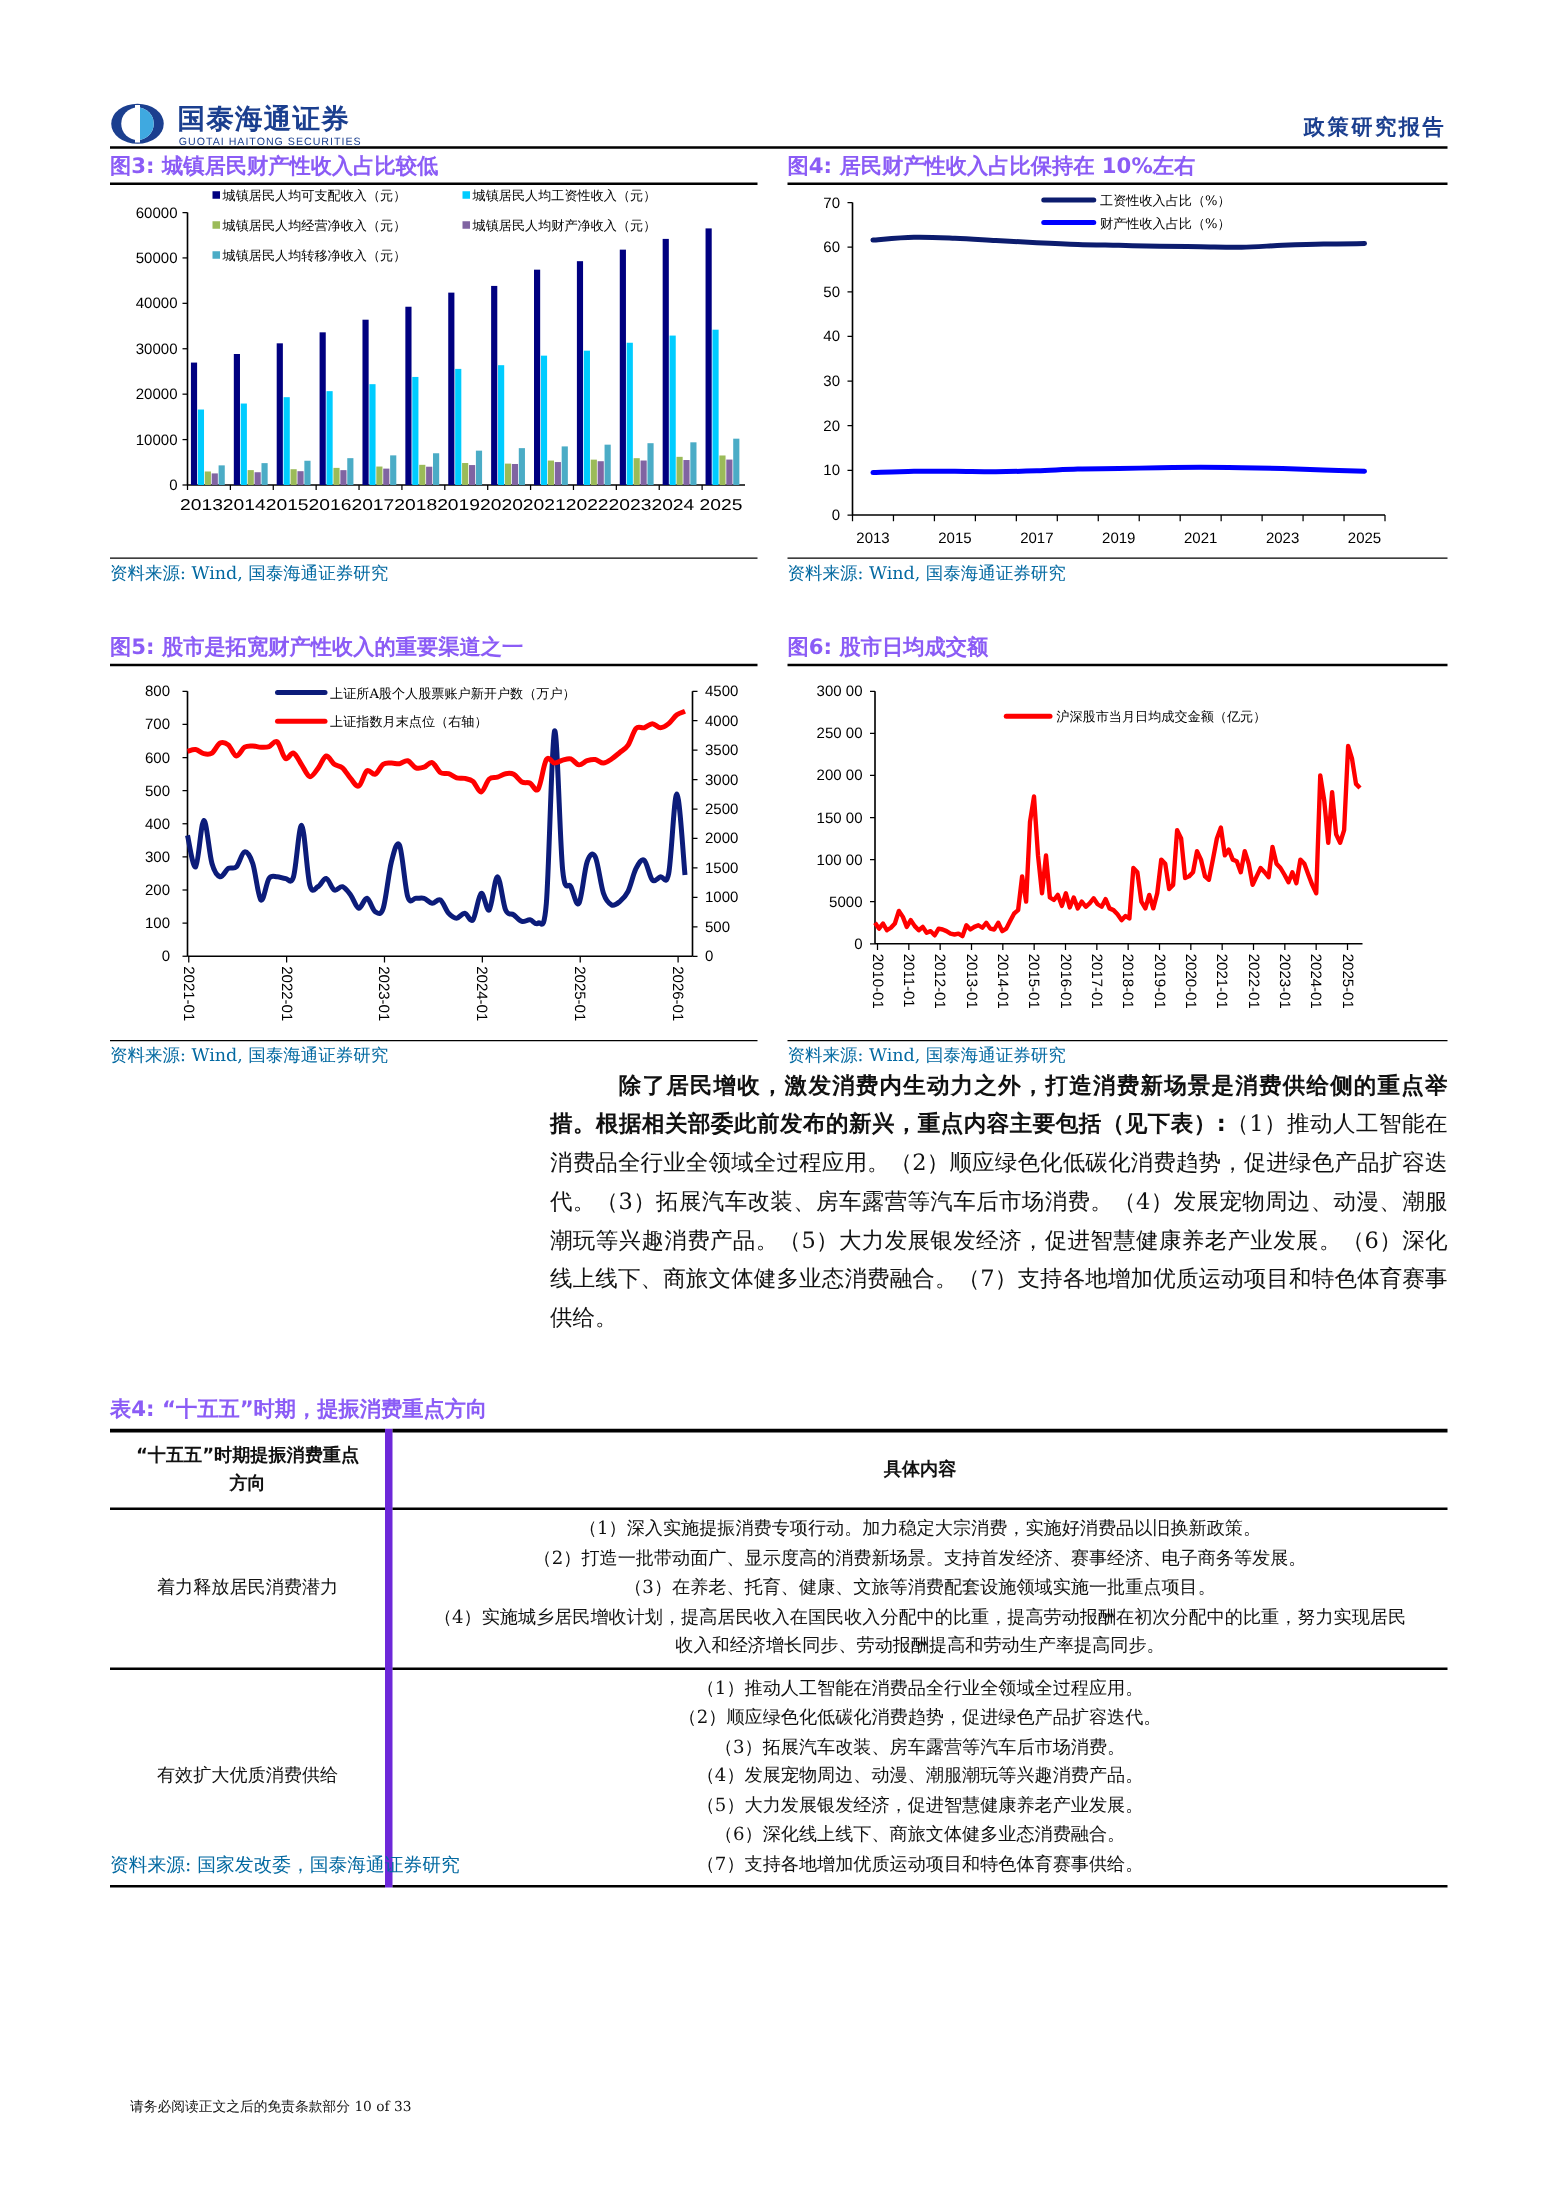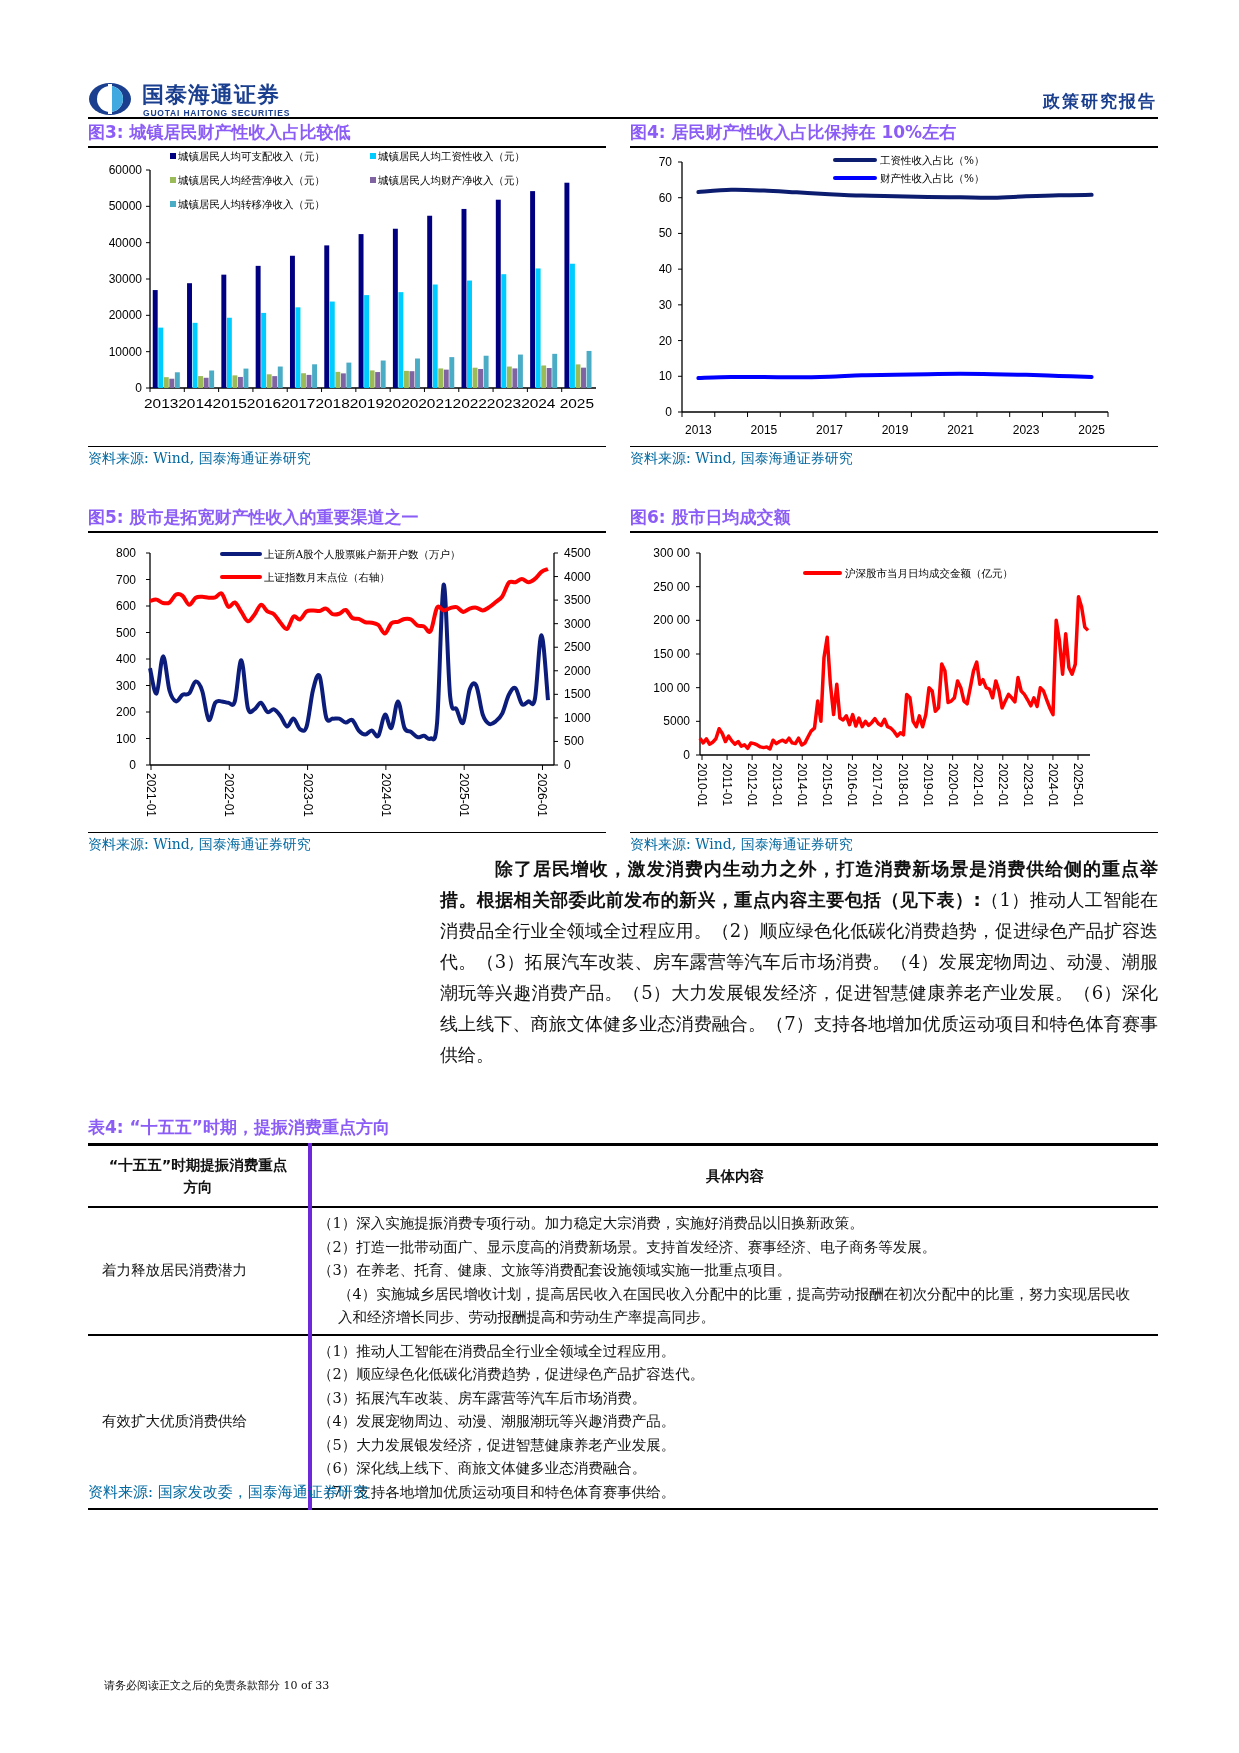"GUOTAI HAITONG SECURITIES" .logo-en { font-weight: bold -> normal }
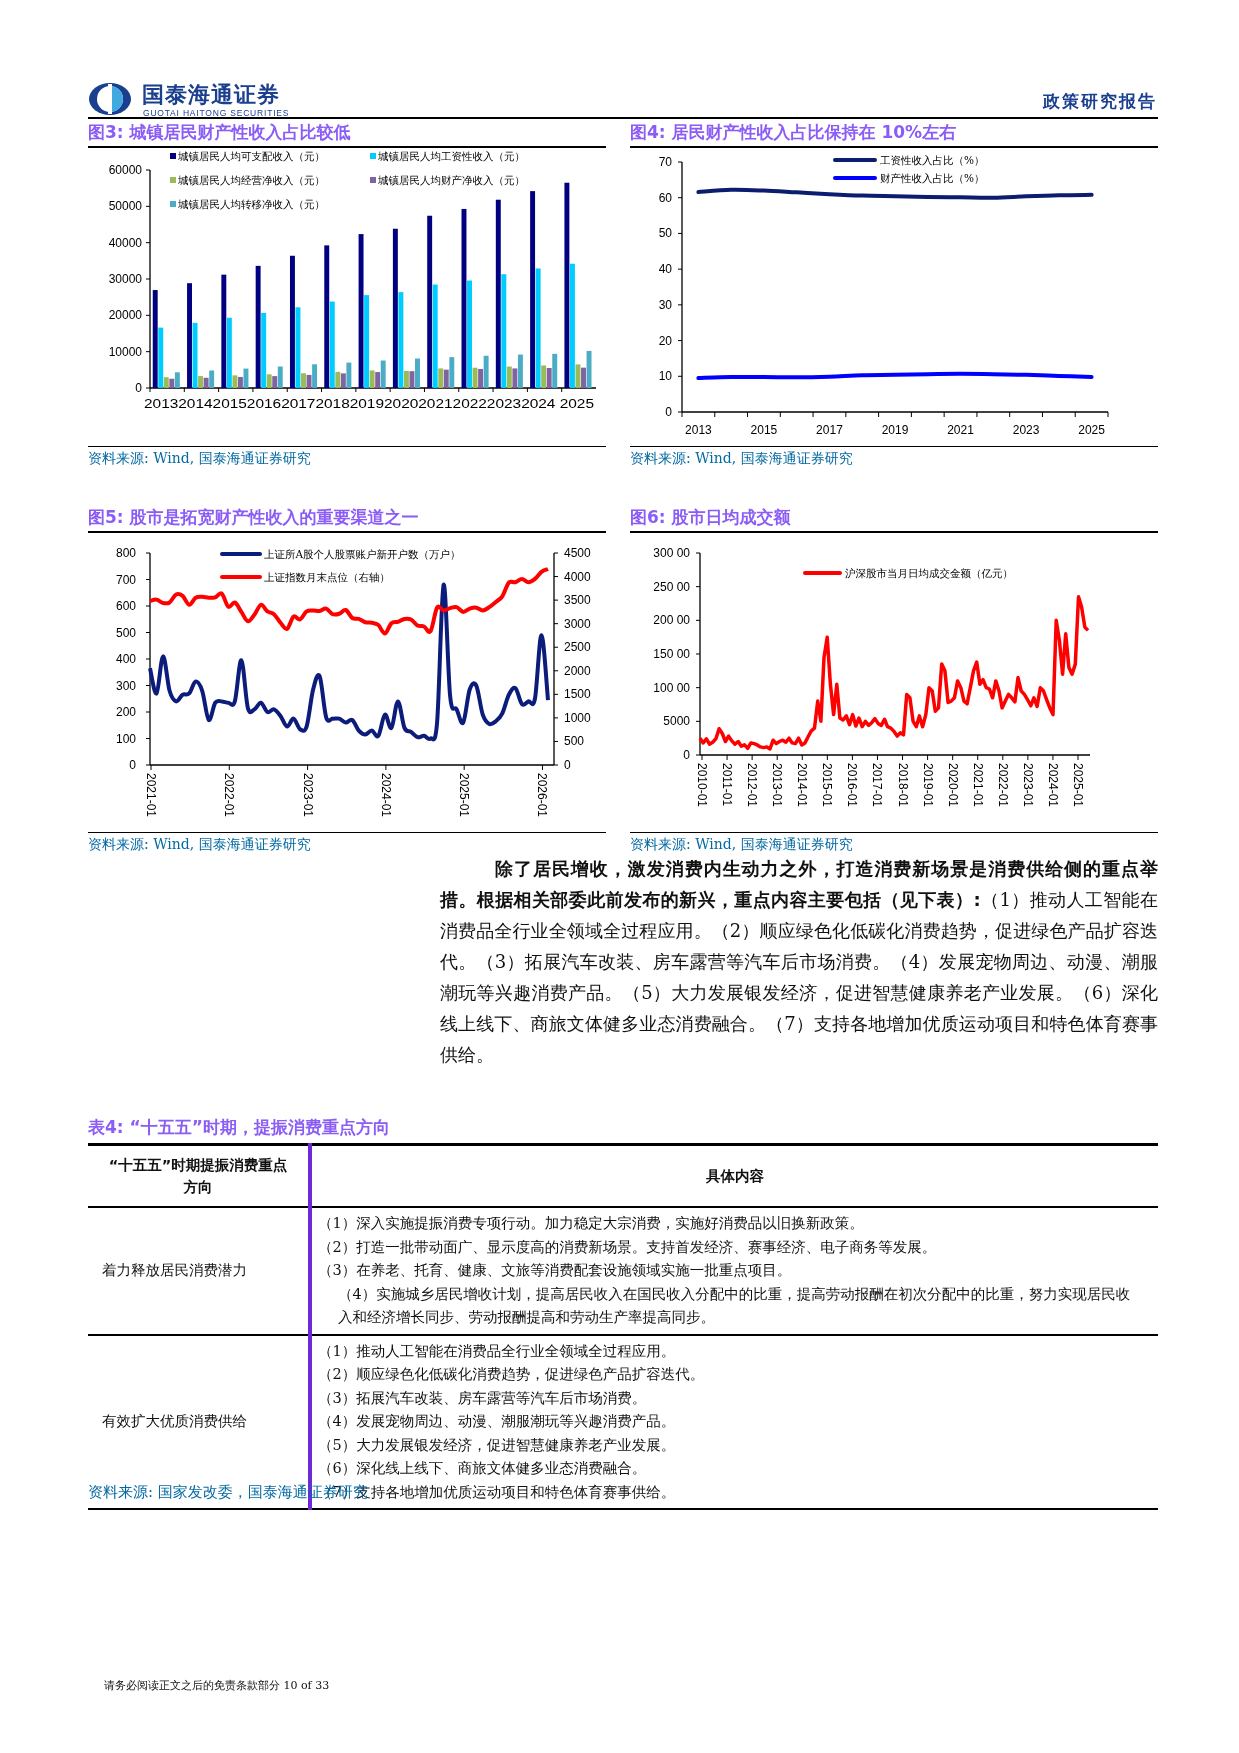"具体内容" .tbl td,.tbl th { border-left: 4px solid #6d28d9 -> 6px solid #6d28d9 }
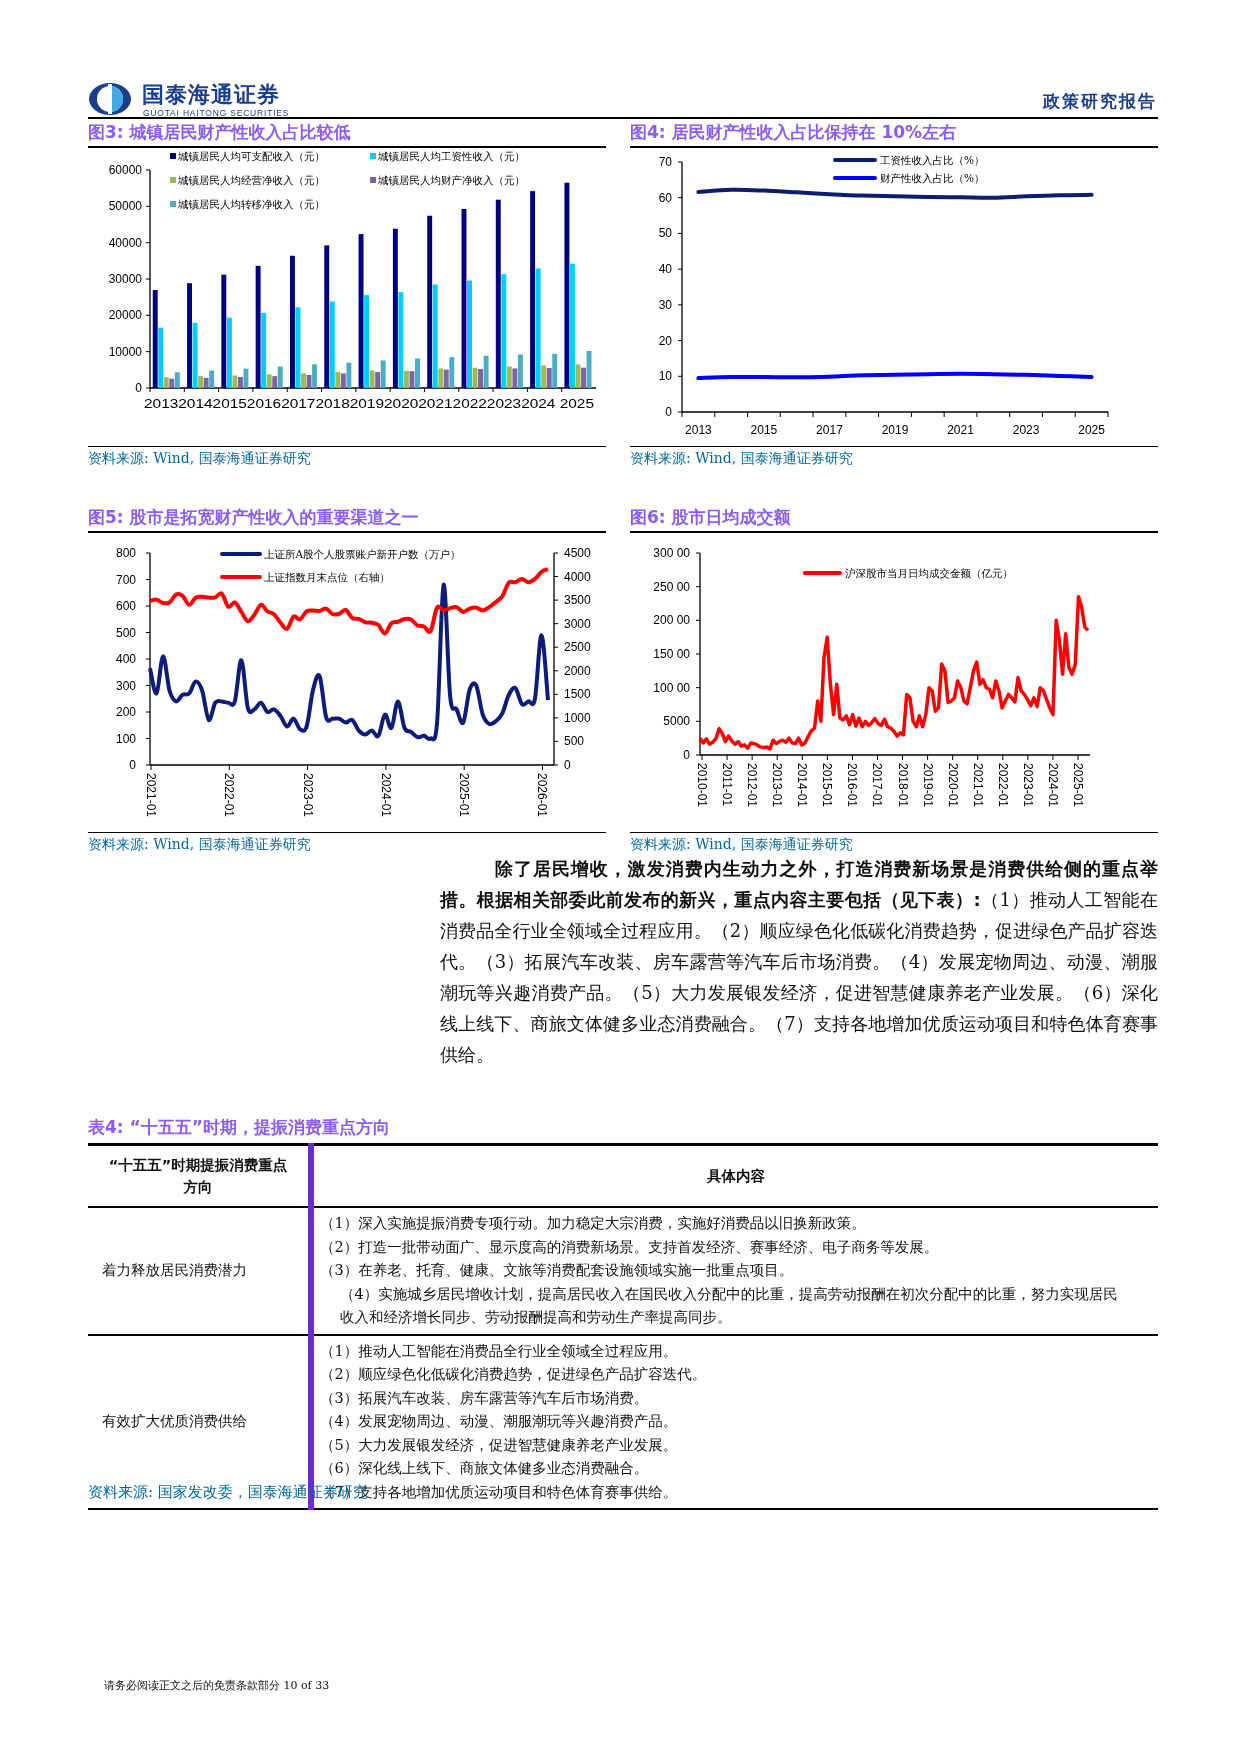"（1）深入实施提振消费专项行动。加力稳定大宗消费，实施好消费品以旧换新政策。" .tbl td { text-align: left -> center }
